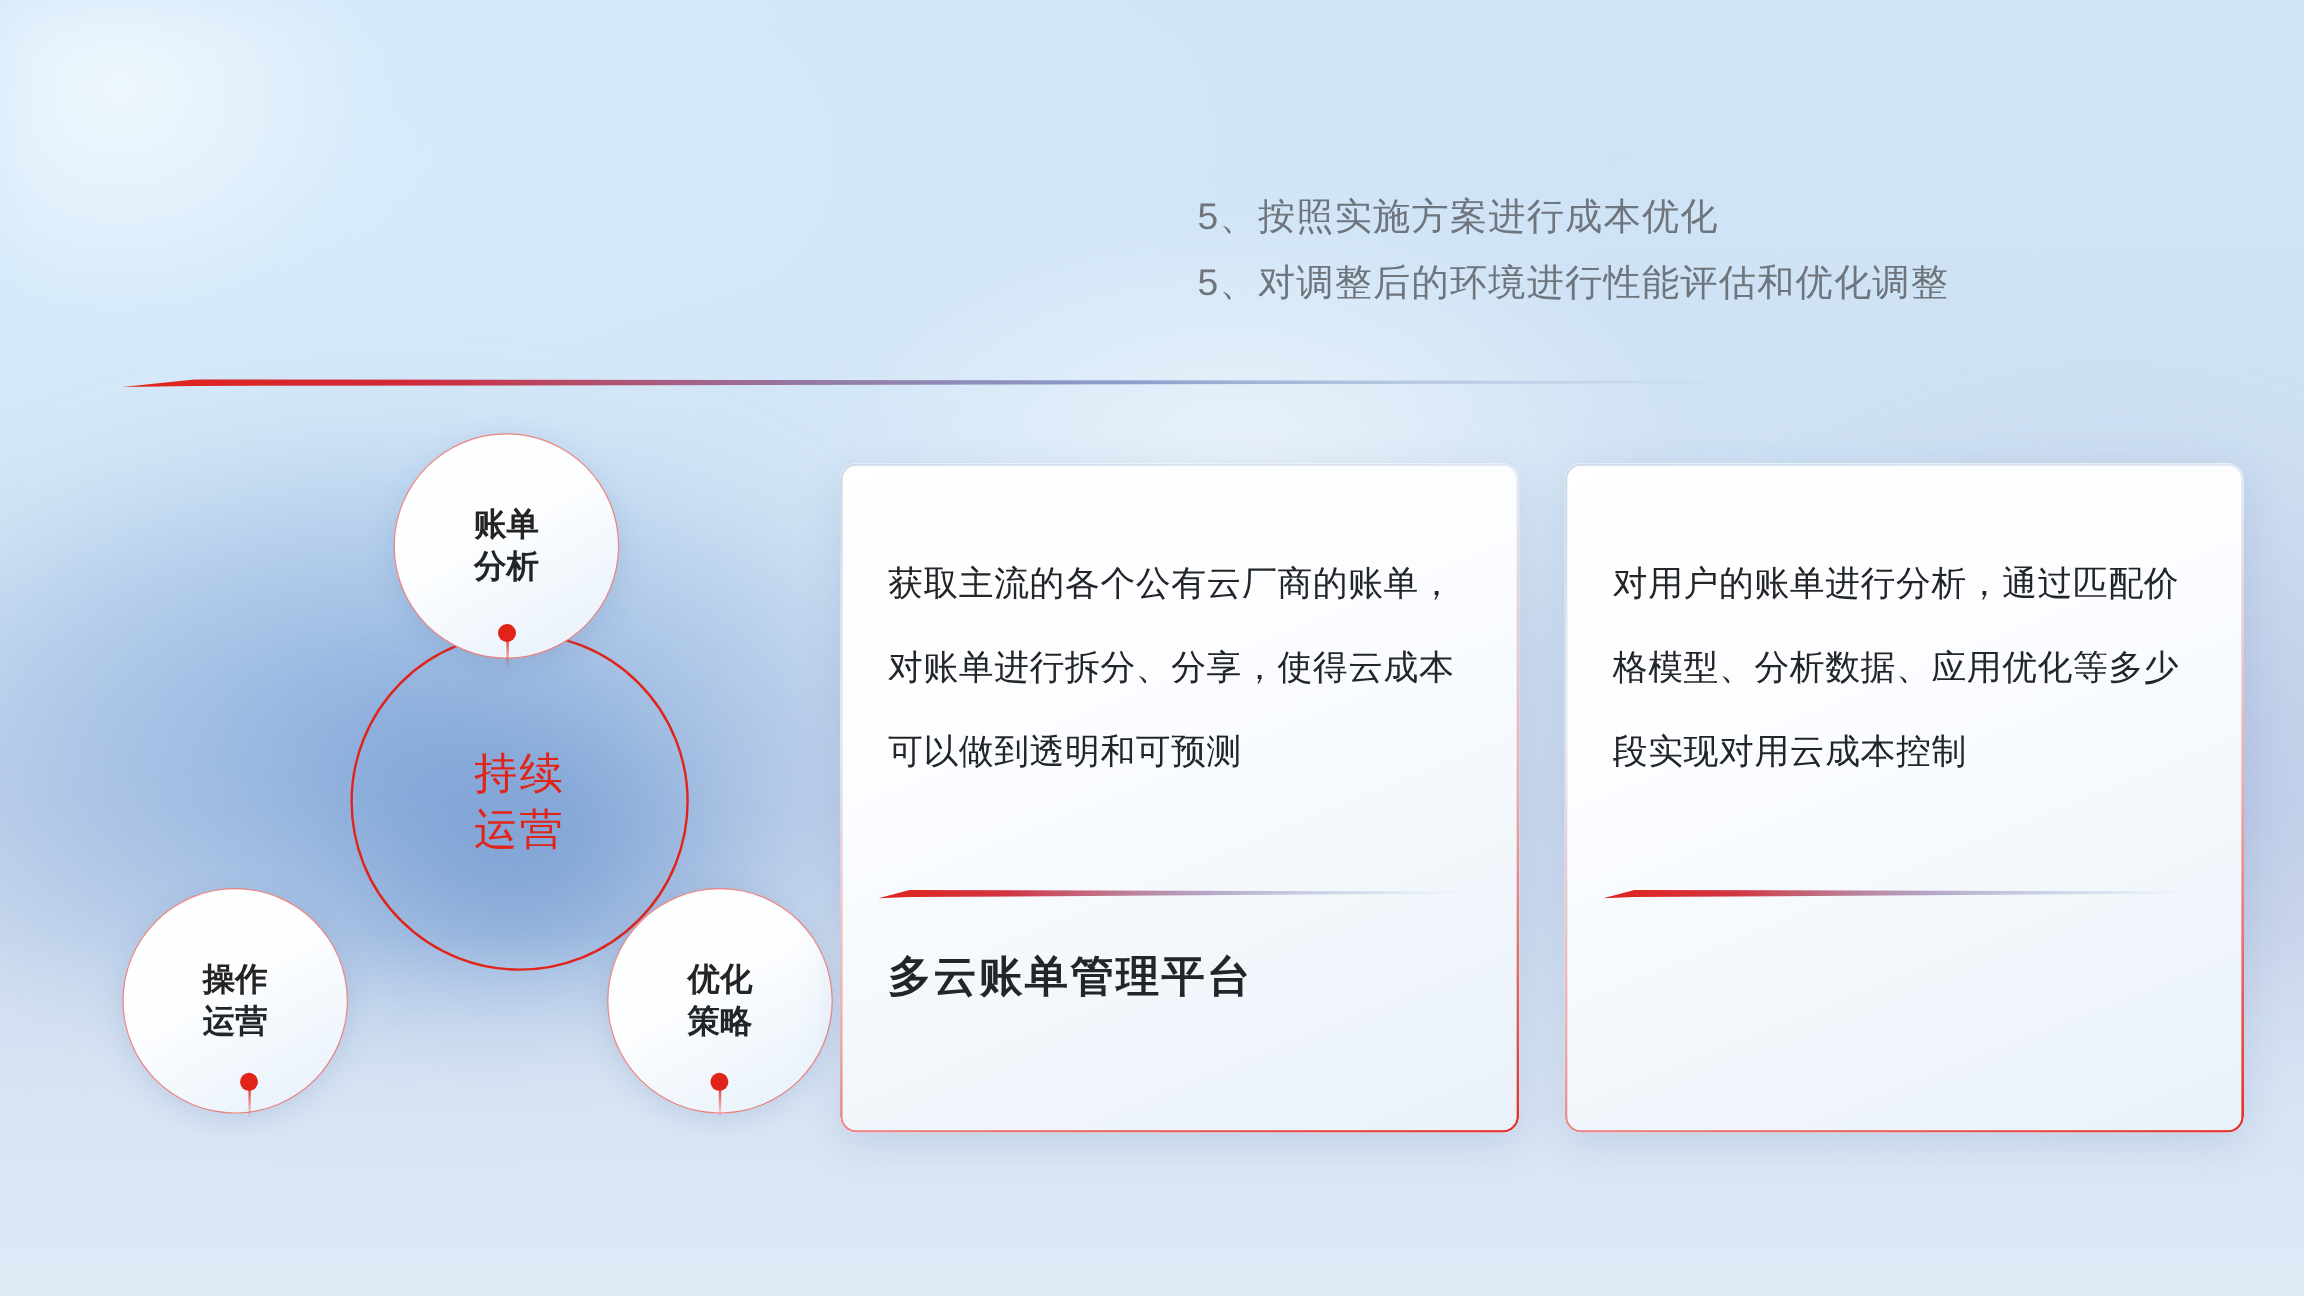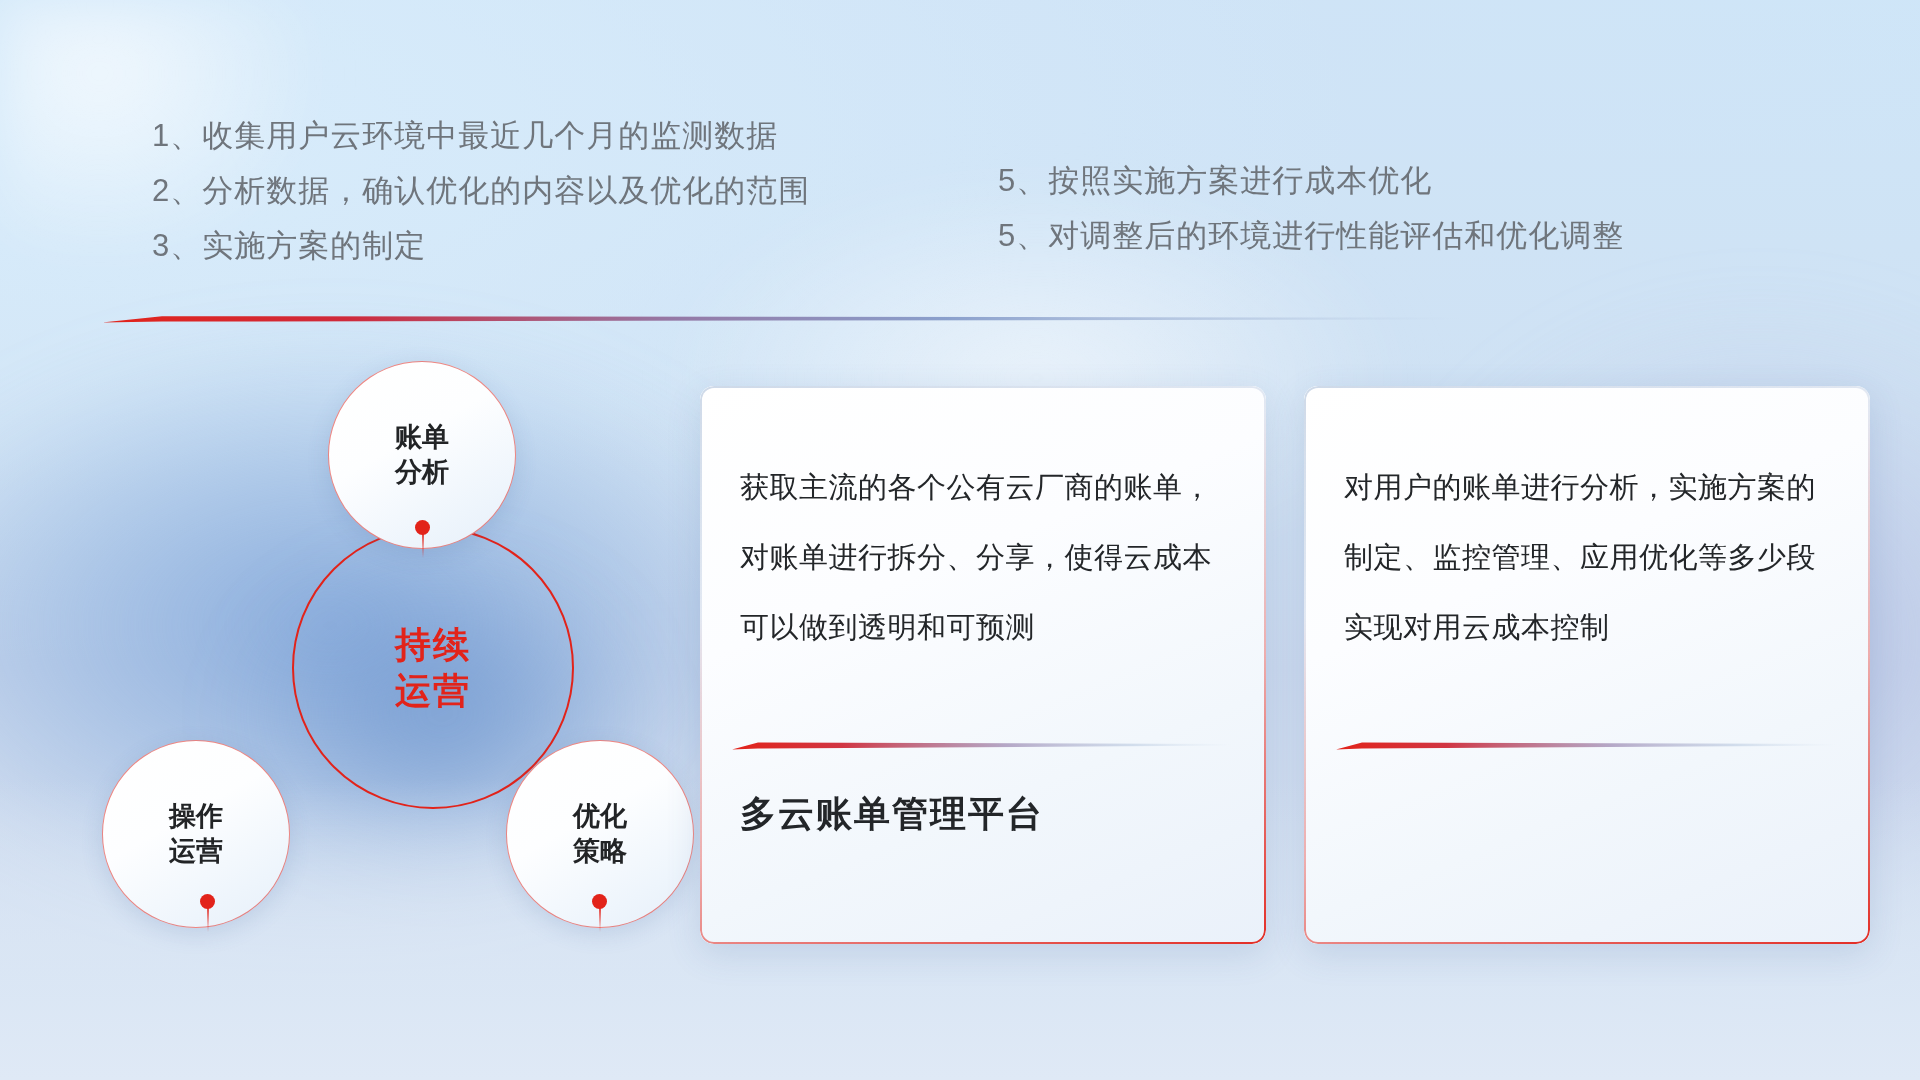"1、收集用户云环境中最近几个月的监测数据" div.step-col { html: <div> <div>1、收集用户云环境中最近几个月的监测数据</div> <div>2、分析数据，确认优化的内容以及优化的范围</div> <div>3、实施方案的制定</div> </div> -> none }
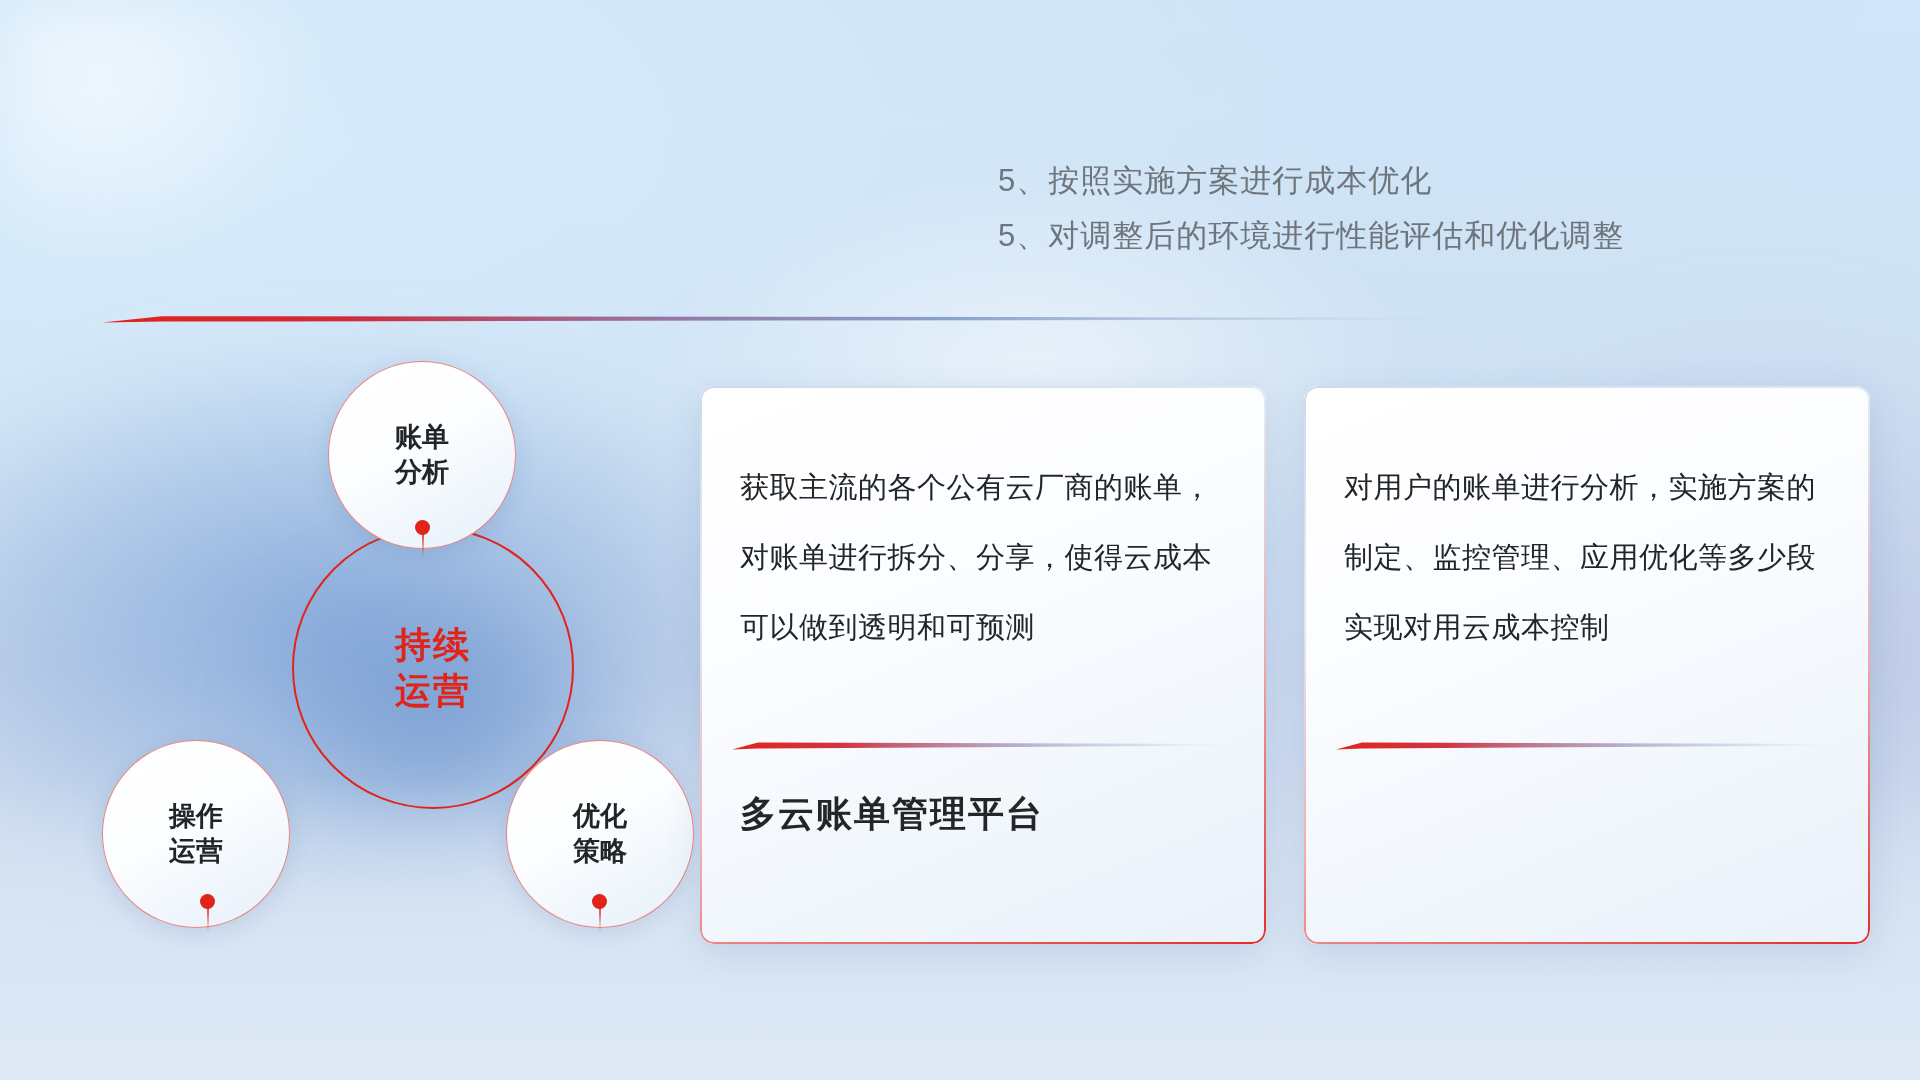"对用户的账单进行分析，实施方案的制定、监控管理、应用优化等多少段实现对用云成本控" div.card-body { text: 实施方案的制定、监控管理 -> 通过匹配价格模型、分析数据 }
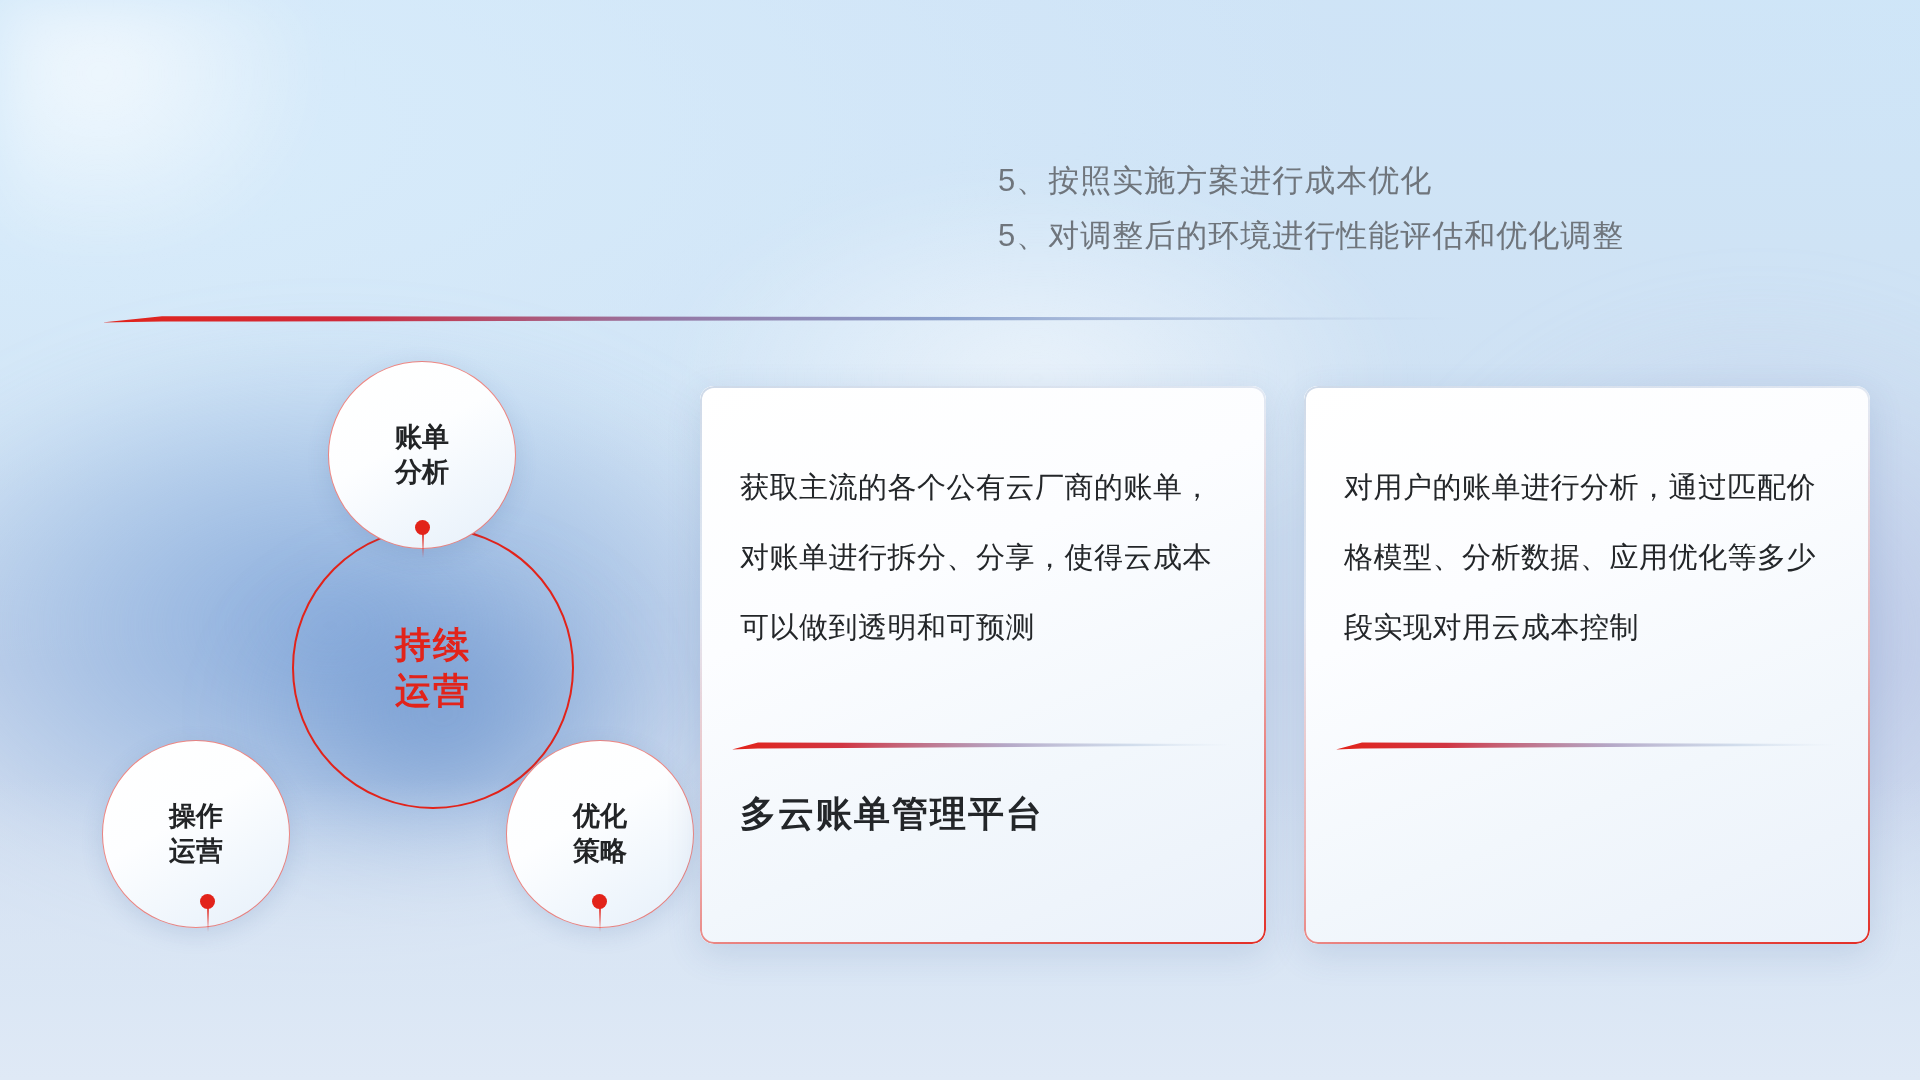"持续" #venn-center-label { font-weight: bold -> normal }
